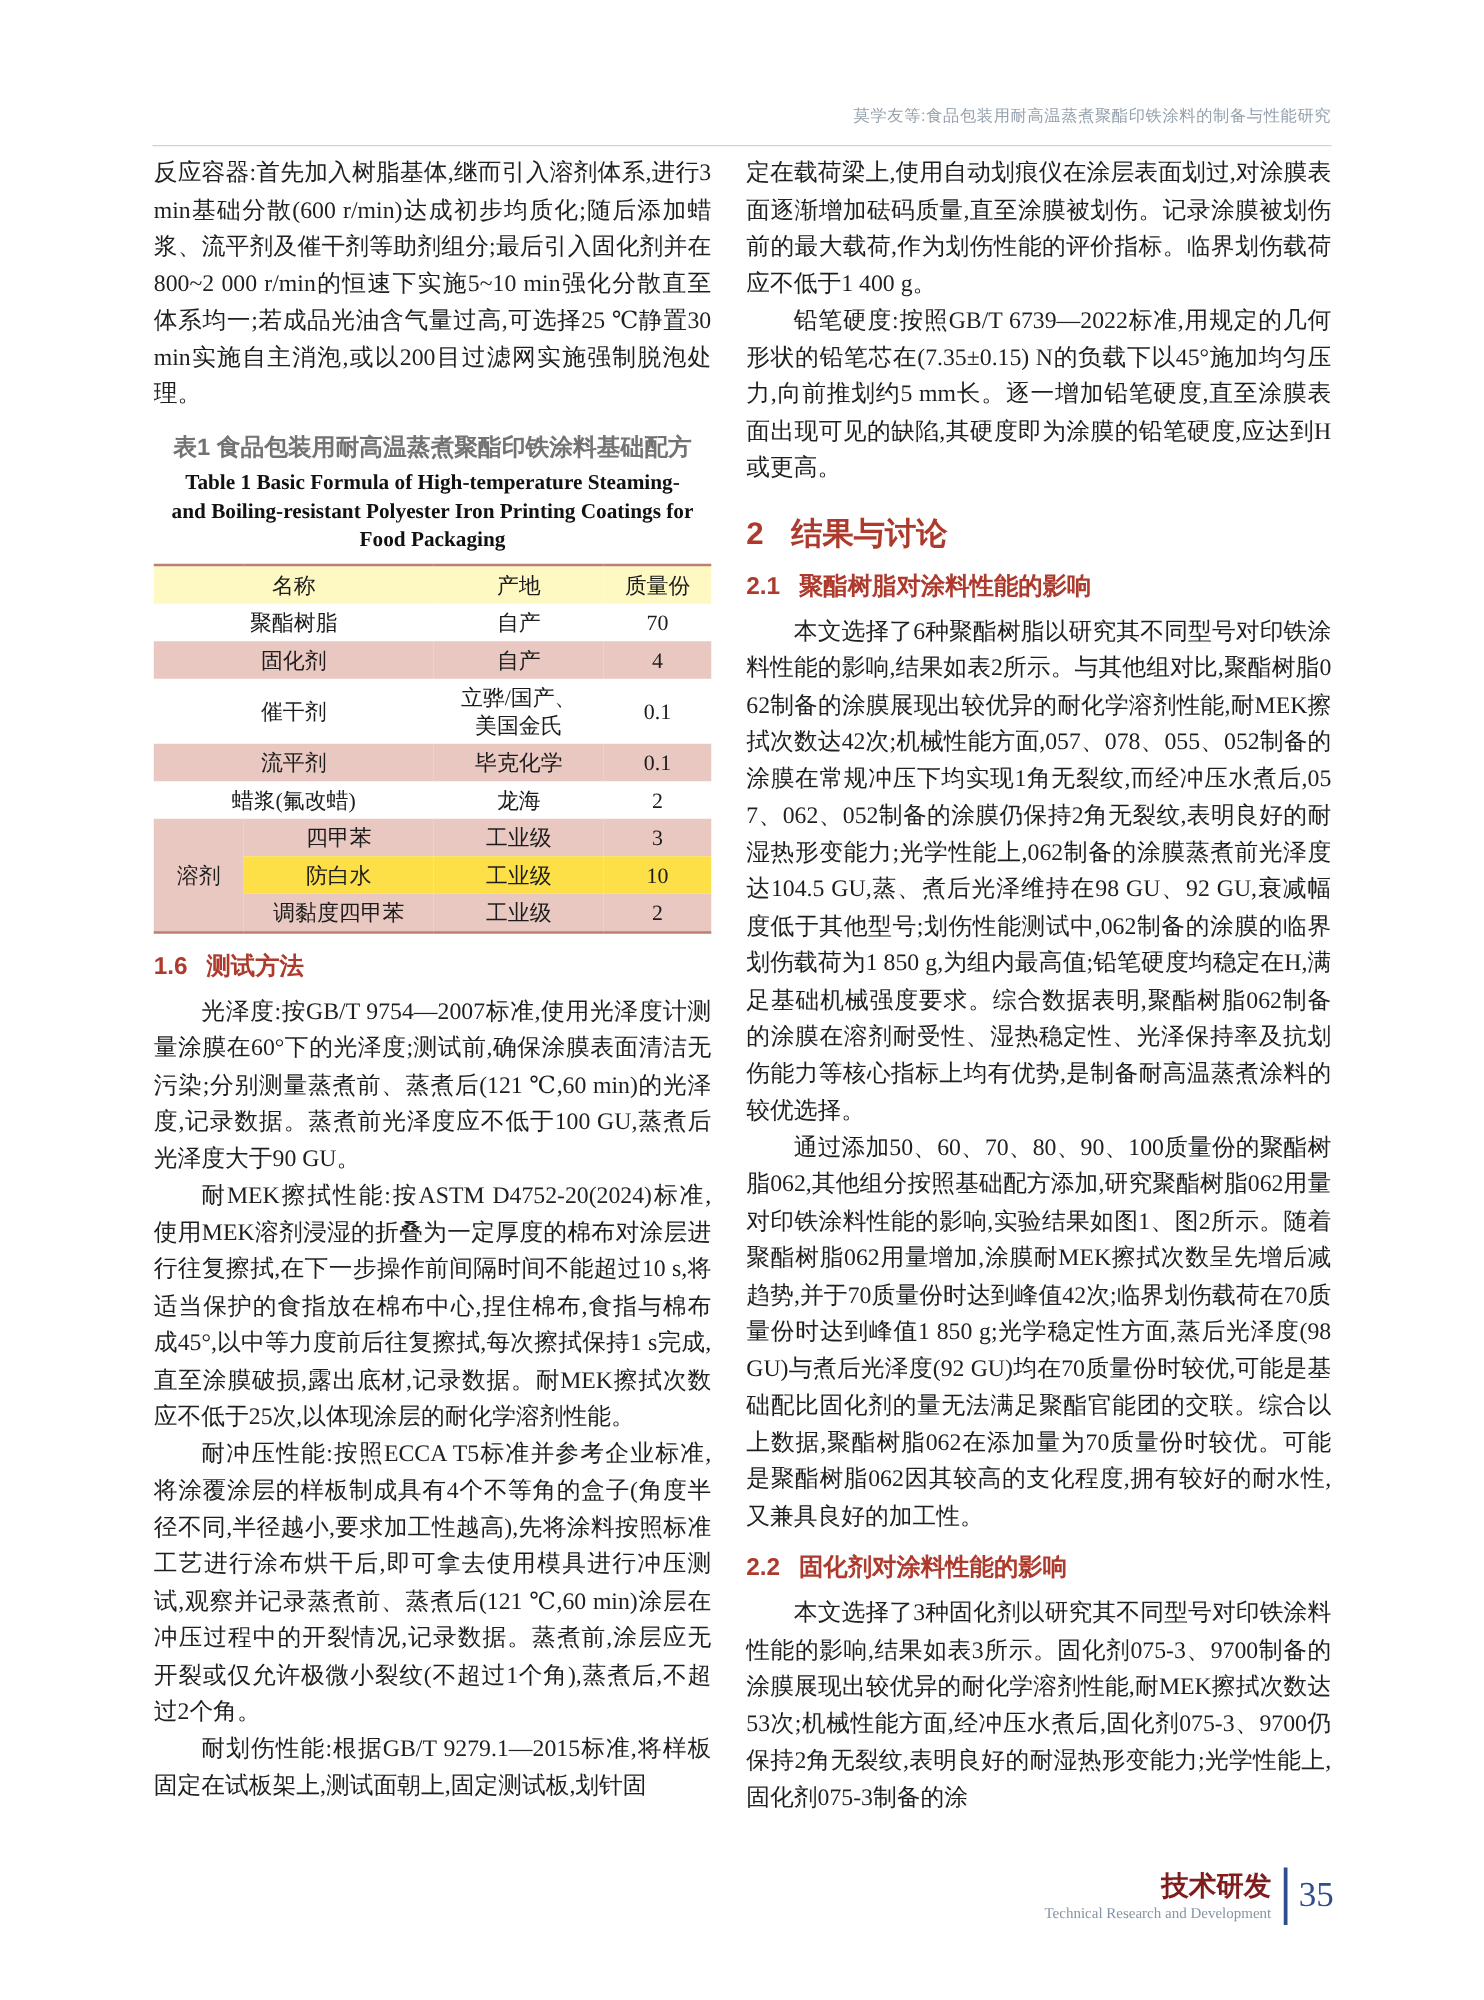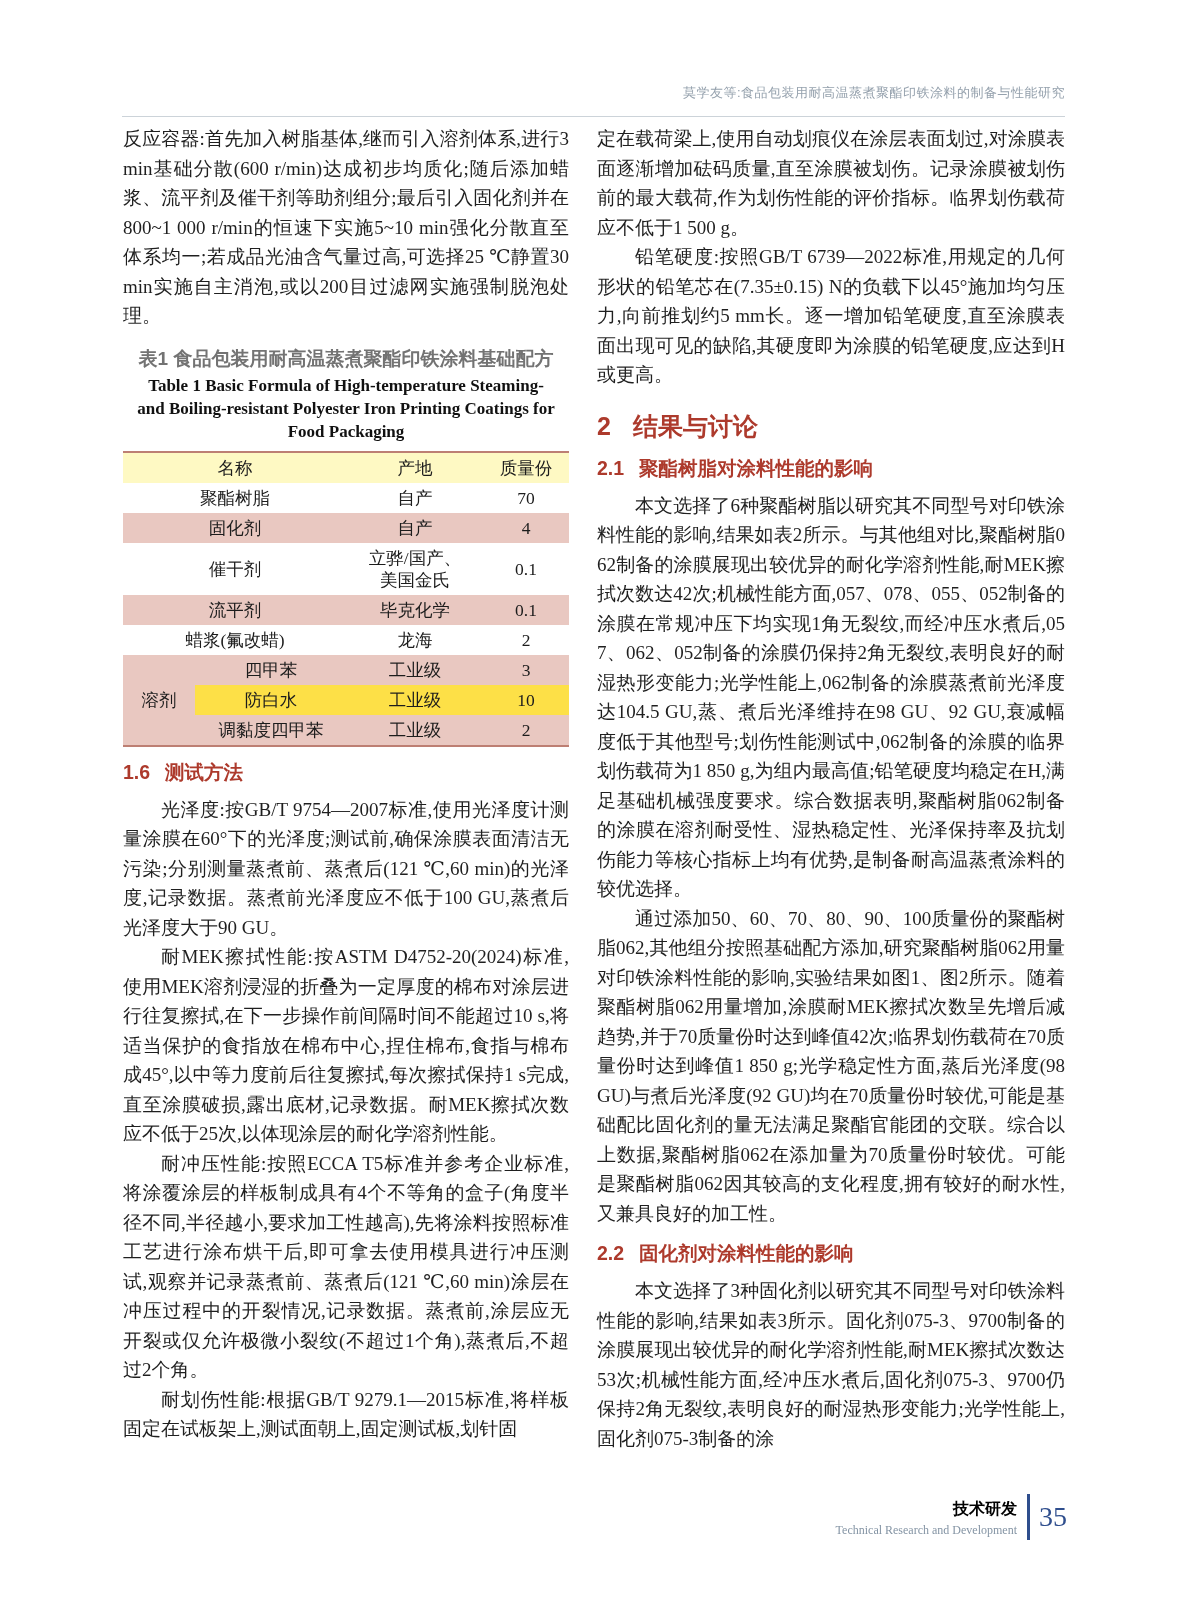"反应容器:首先加入树脂基体,继而引入溶剂体系,进行3 min基础分散(600" p.body-par { text: 1 000 -> 2 000 }
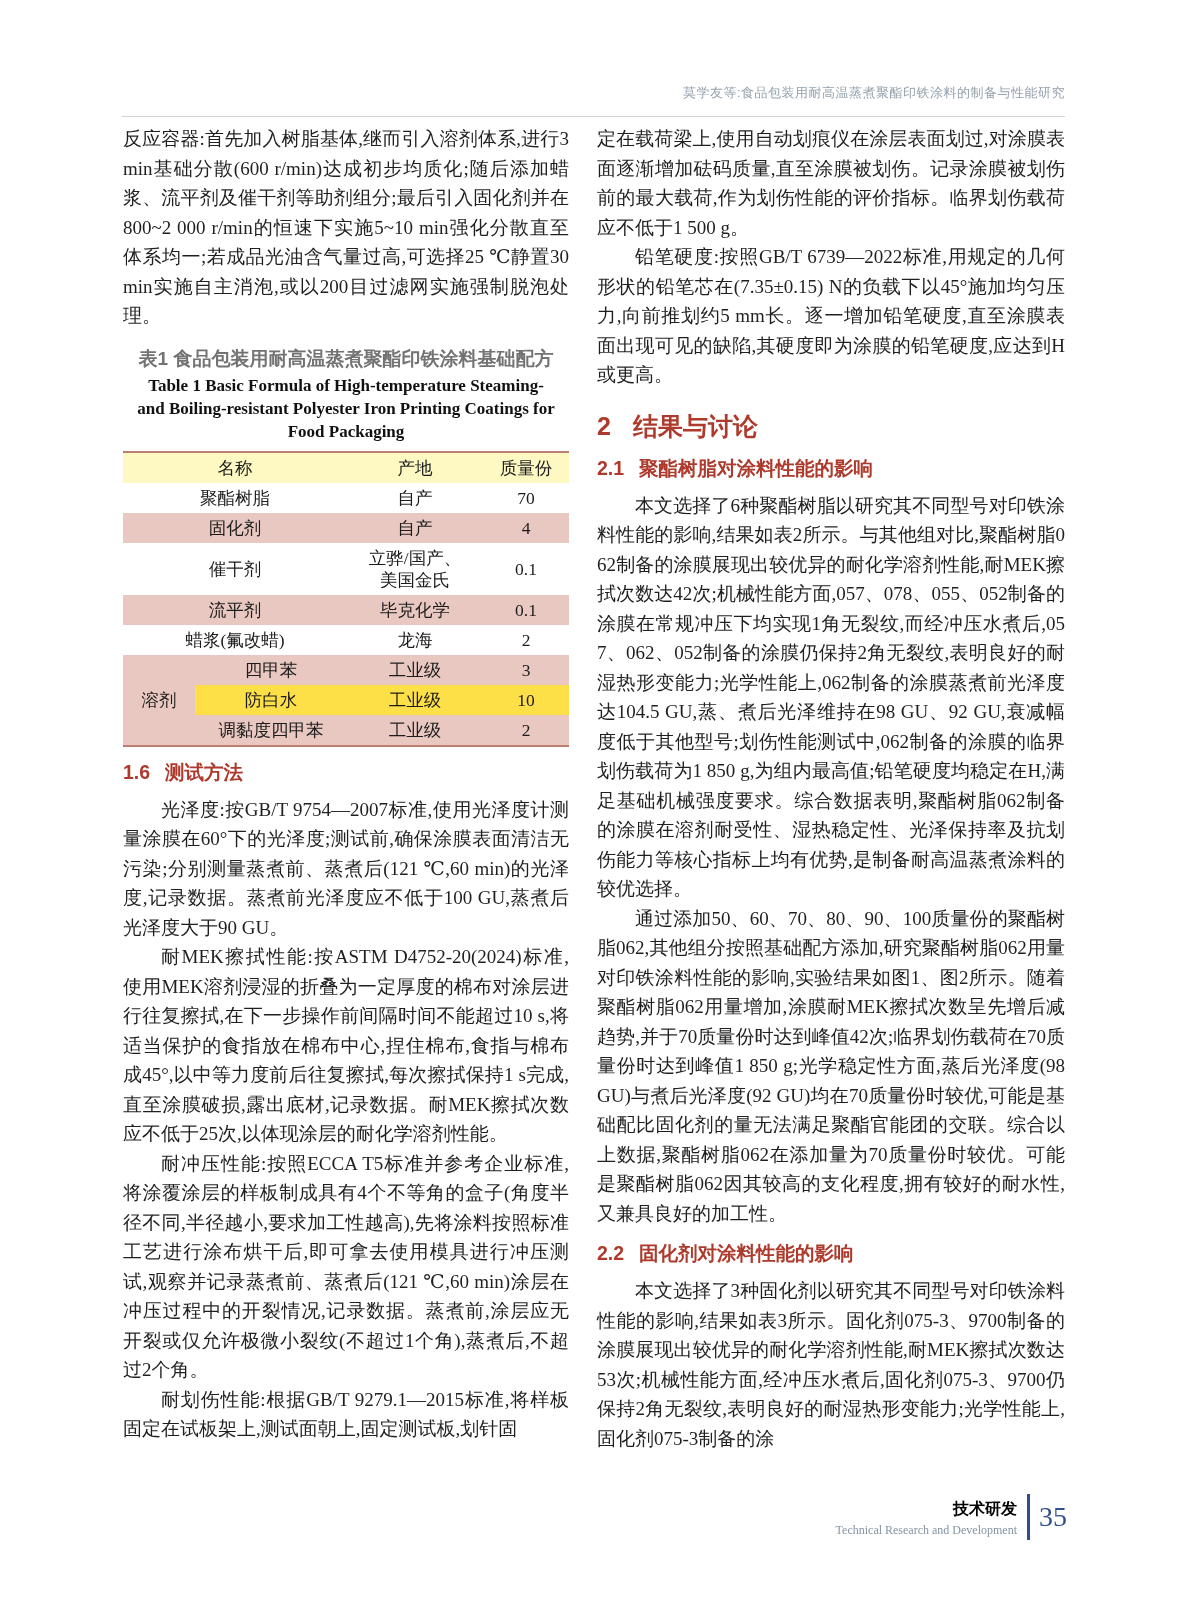"定在载荷梁上,使用自动划痕仪在涂层表面划过,对涂膜表面逐渐增加砝码质量,直至涂膜" p.body-par { text: 1 500 -> 1 400 }
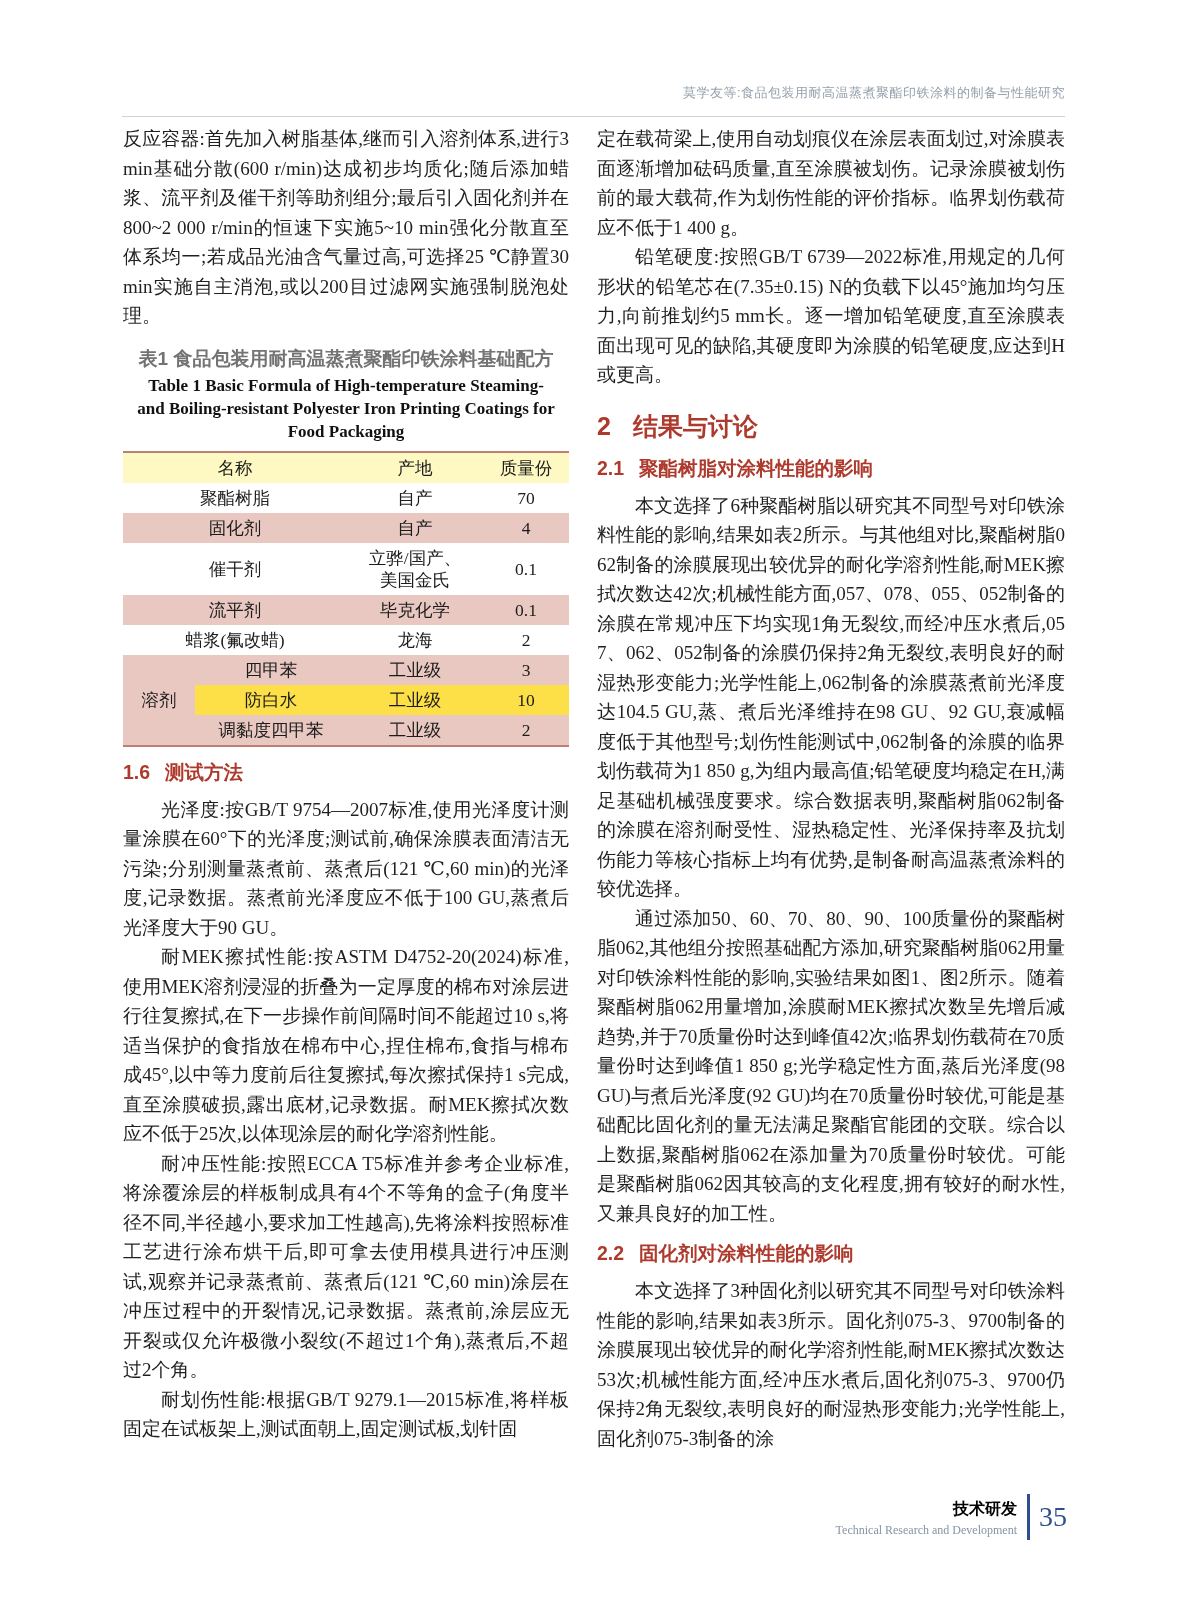"技术研发" .footer-cn { color: #000000 -> #7f1d1d; font-size: 16px -> 22px }
